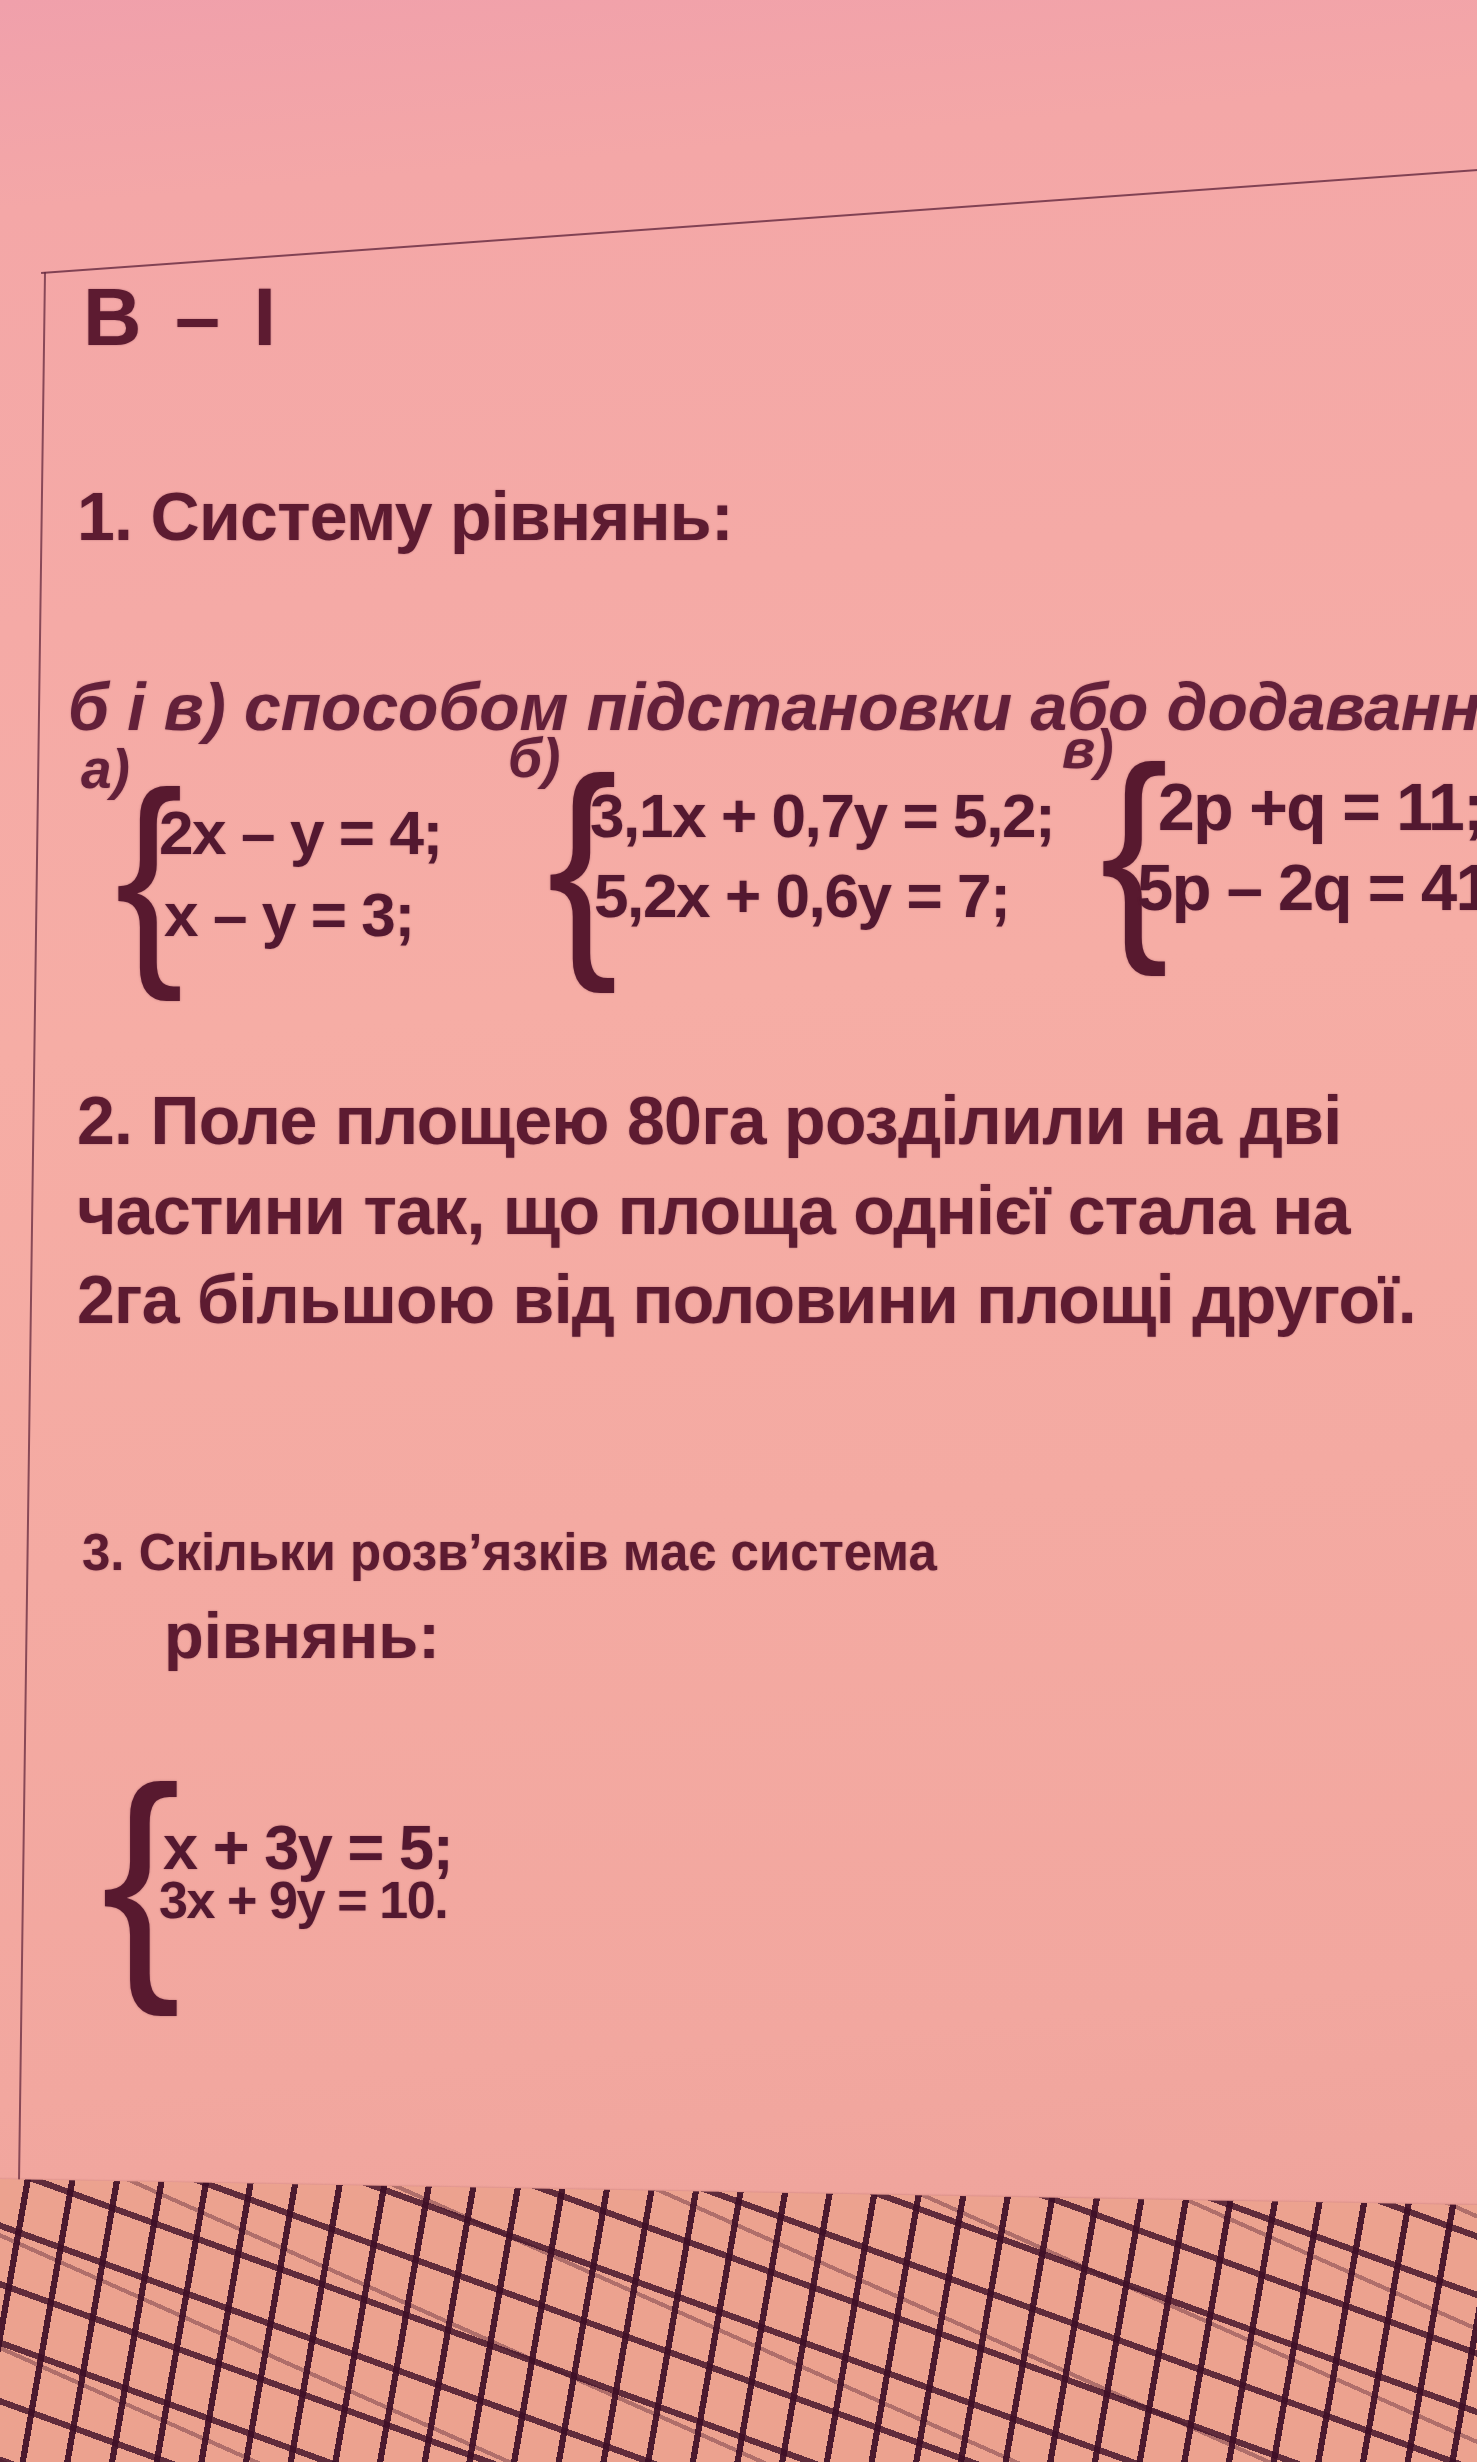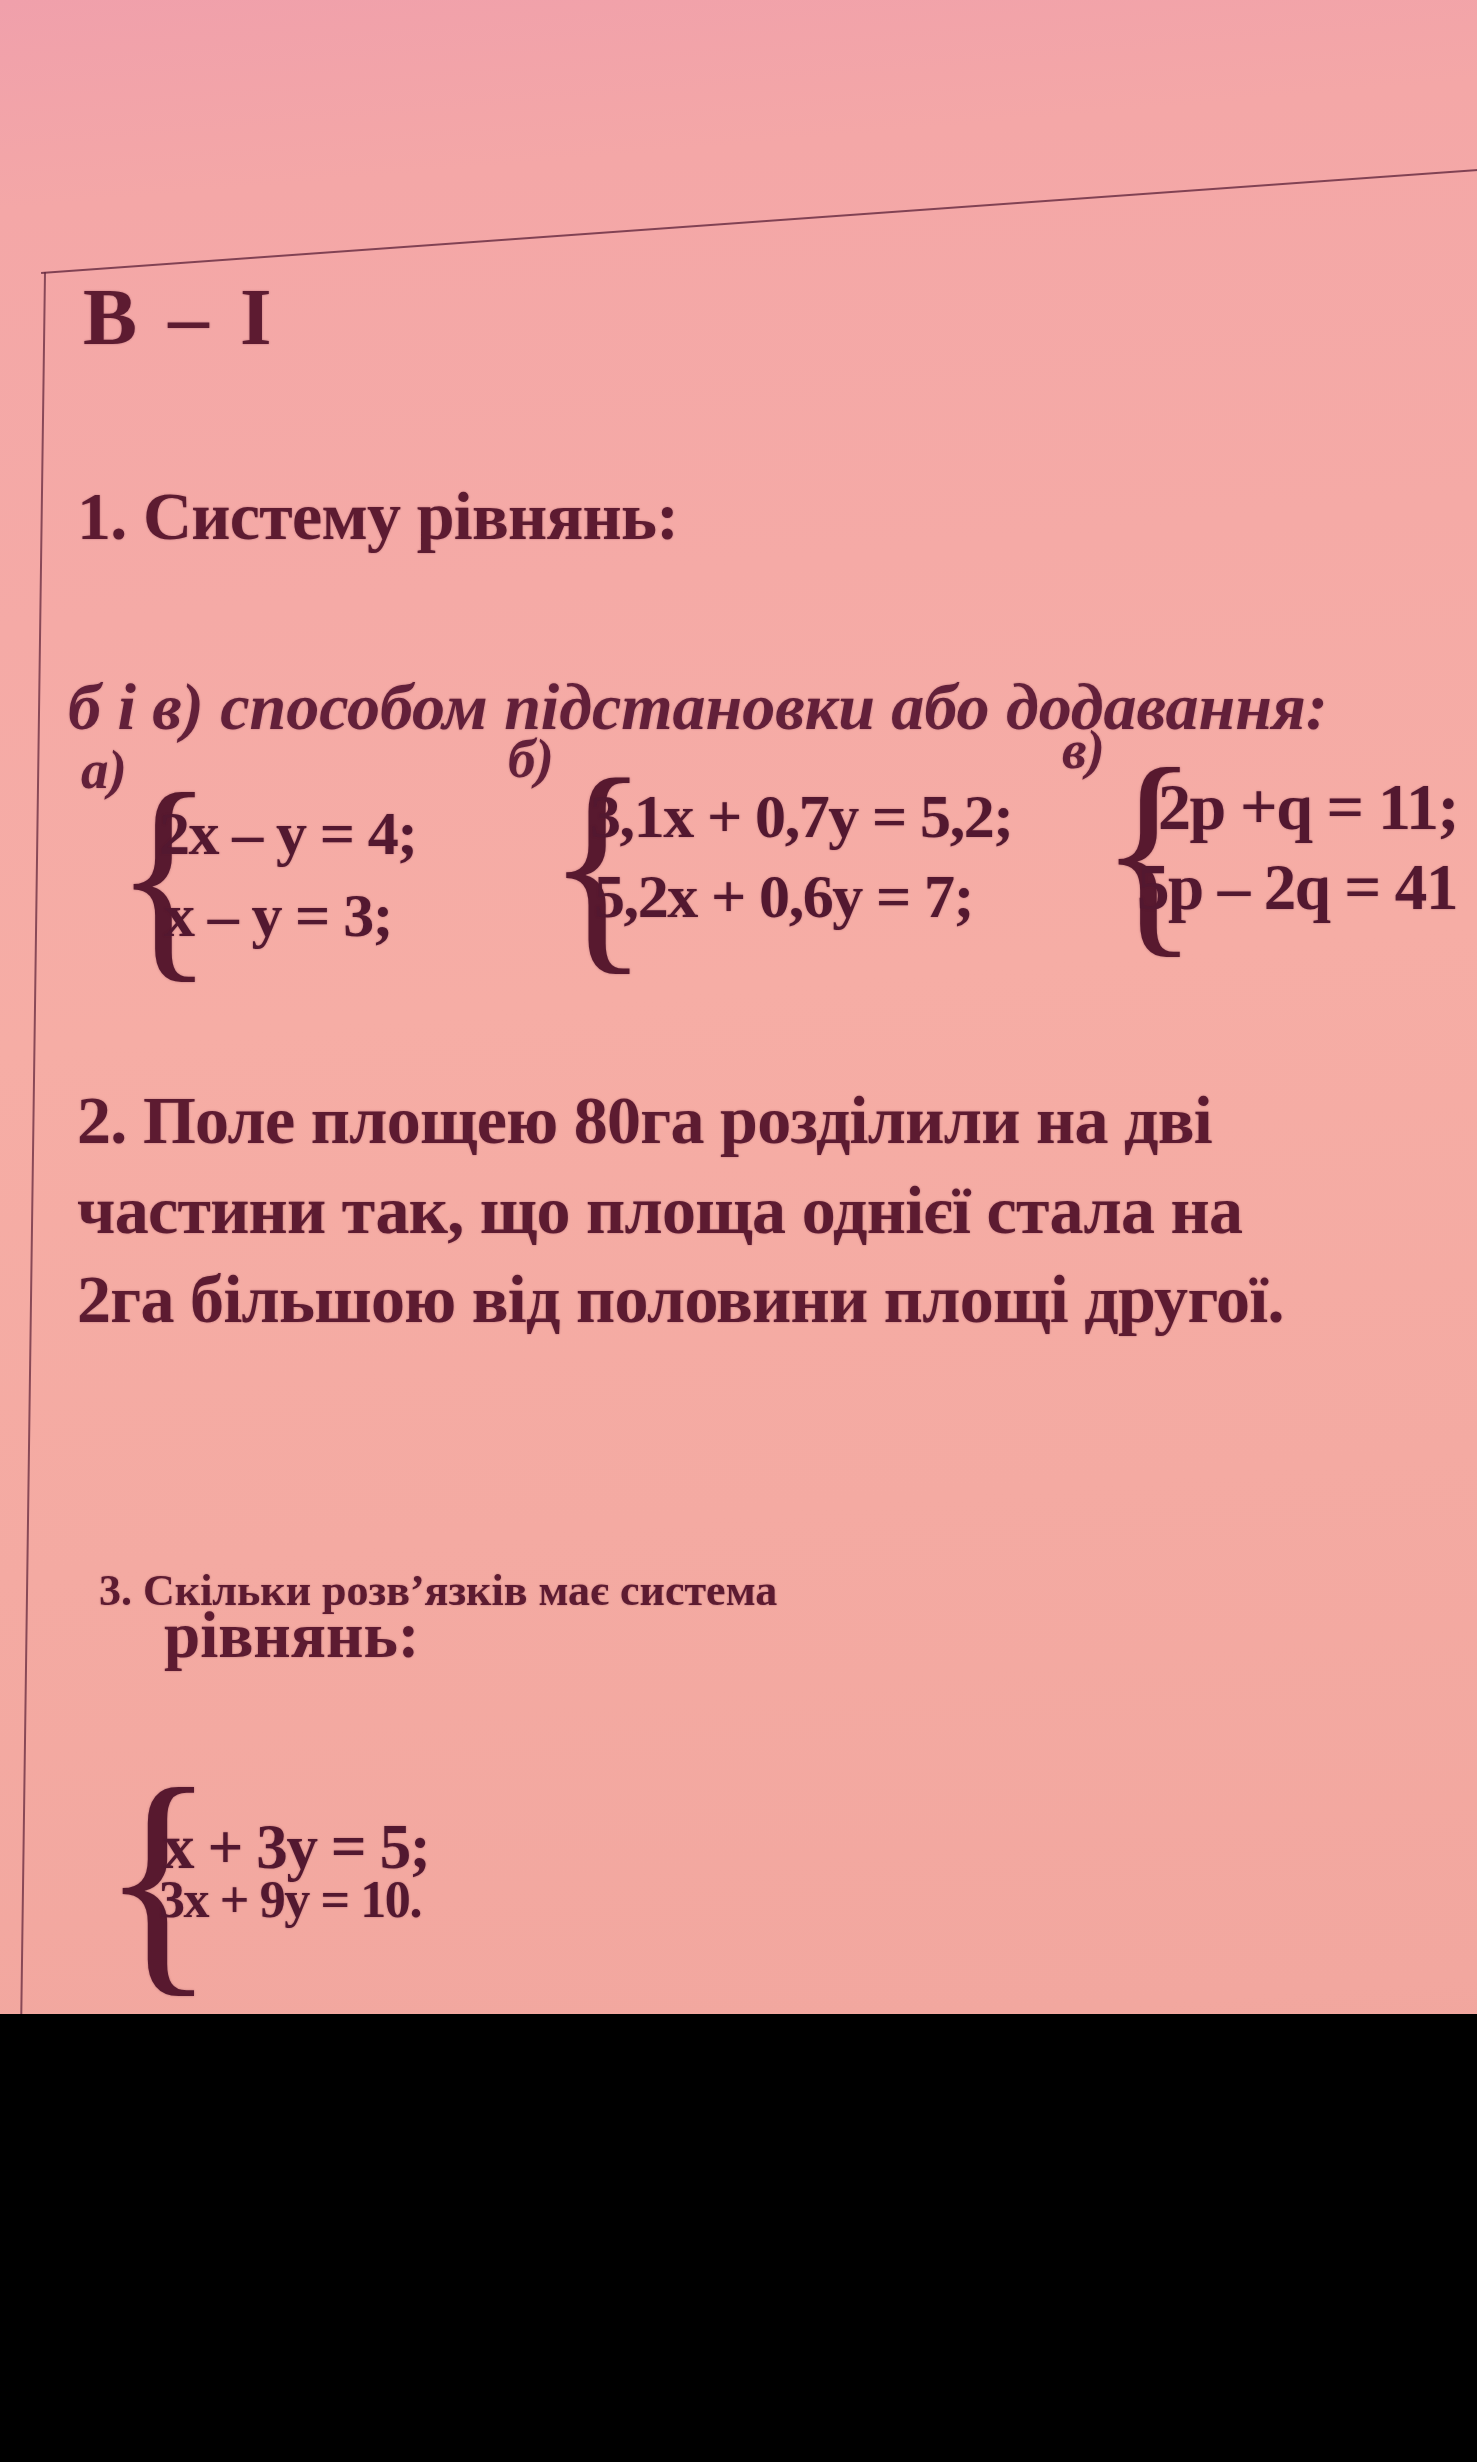"В – І" .canvas { font-family: Liberation Serif, serif -> Liberation Sans, sans-serif; height: 2014px -> 2462px }
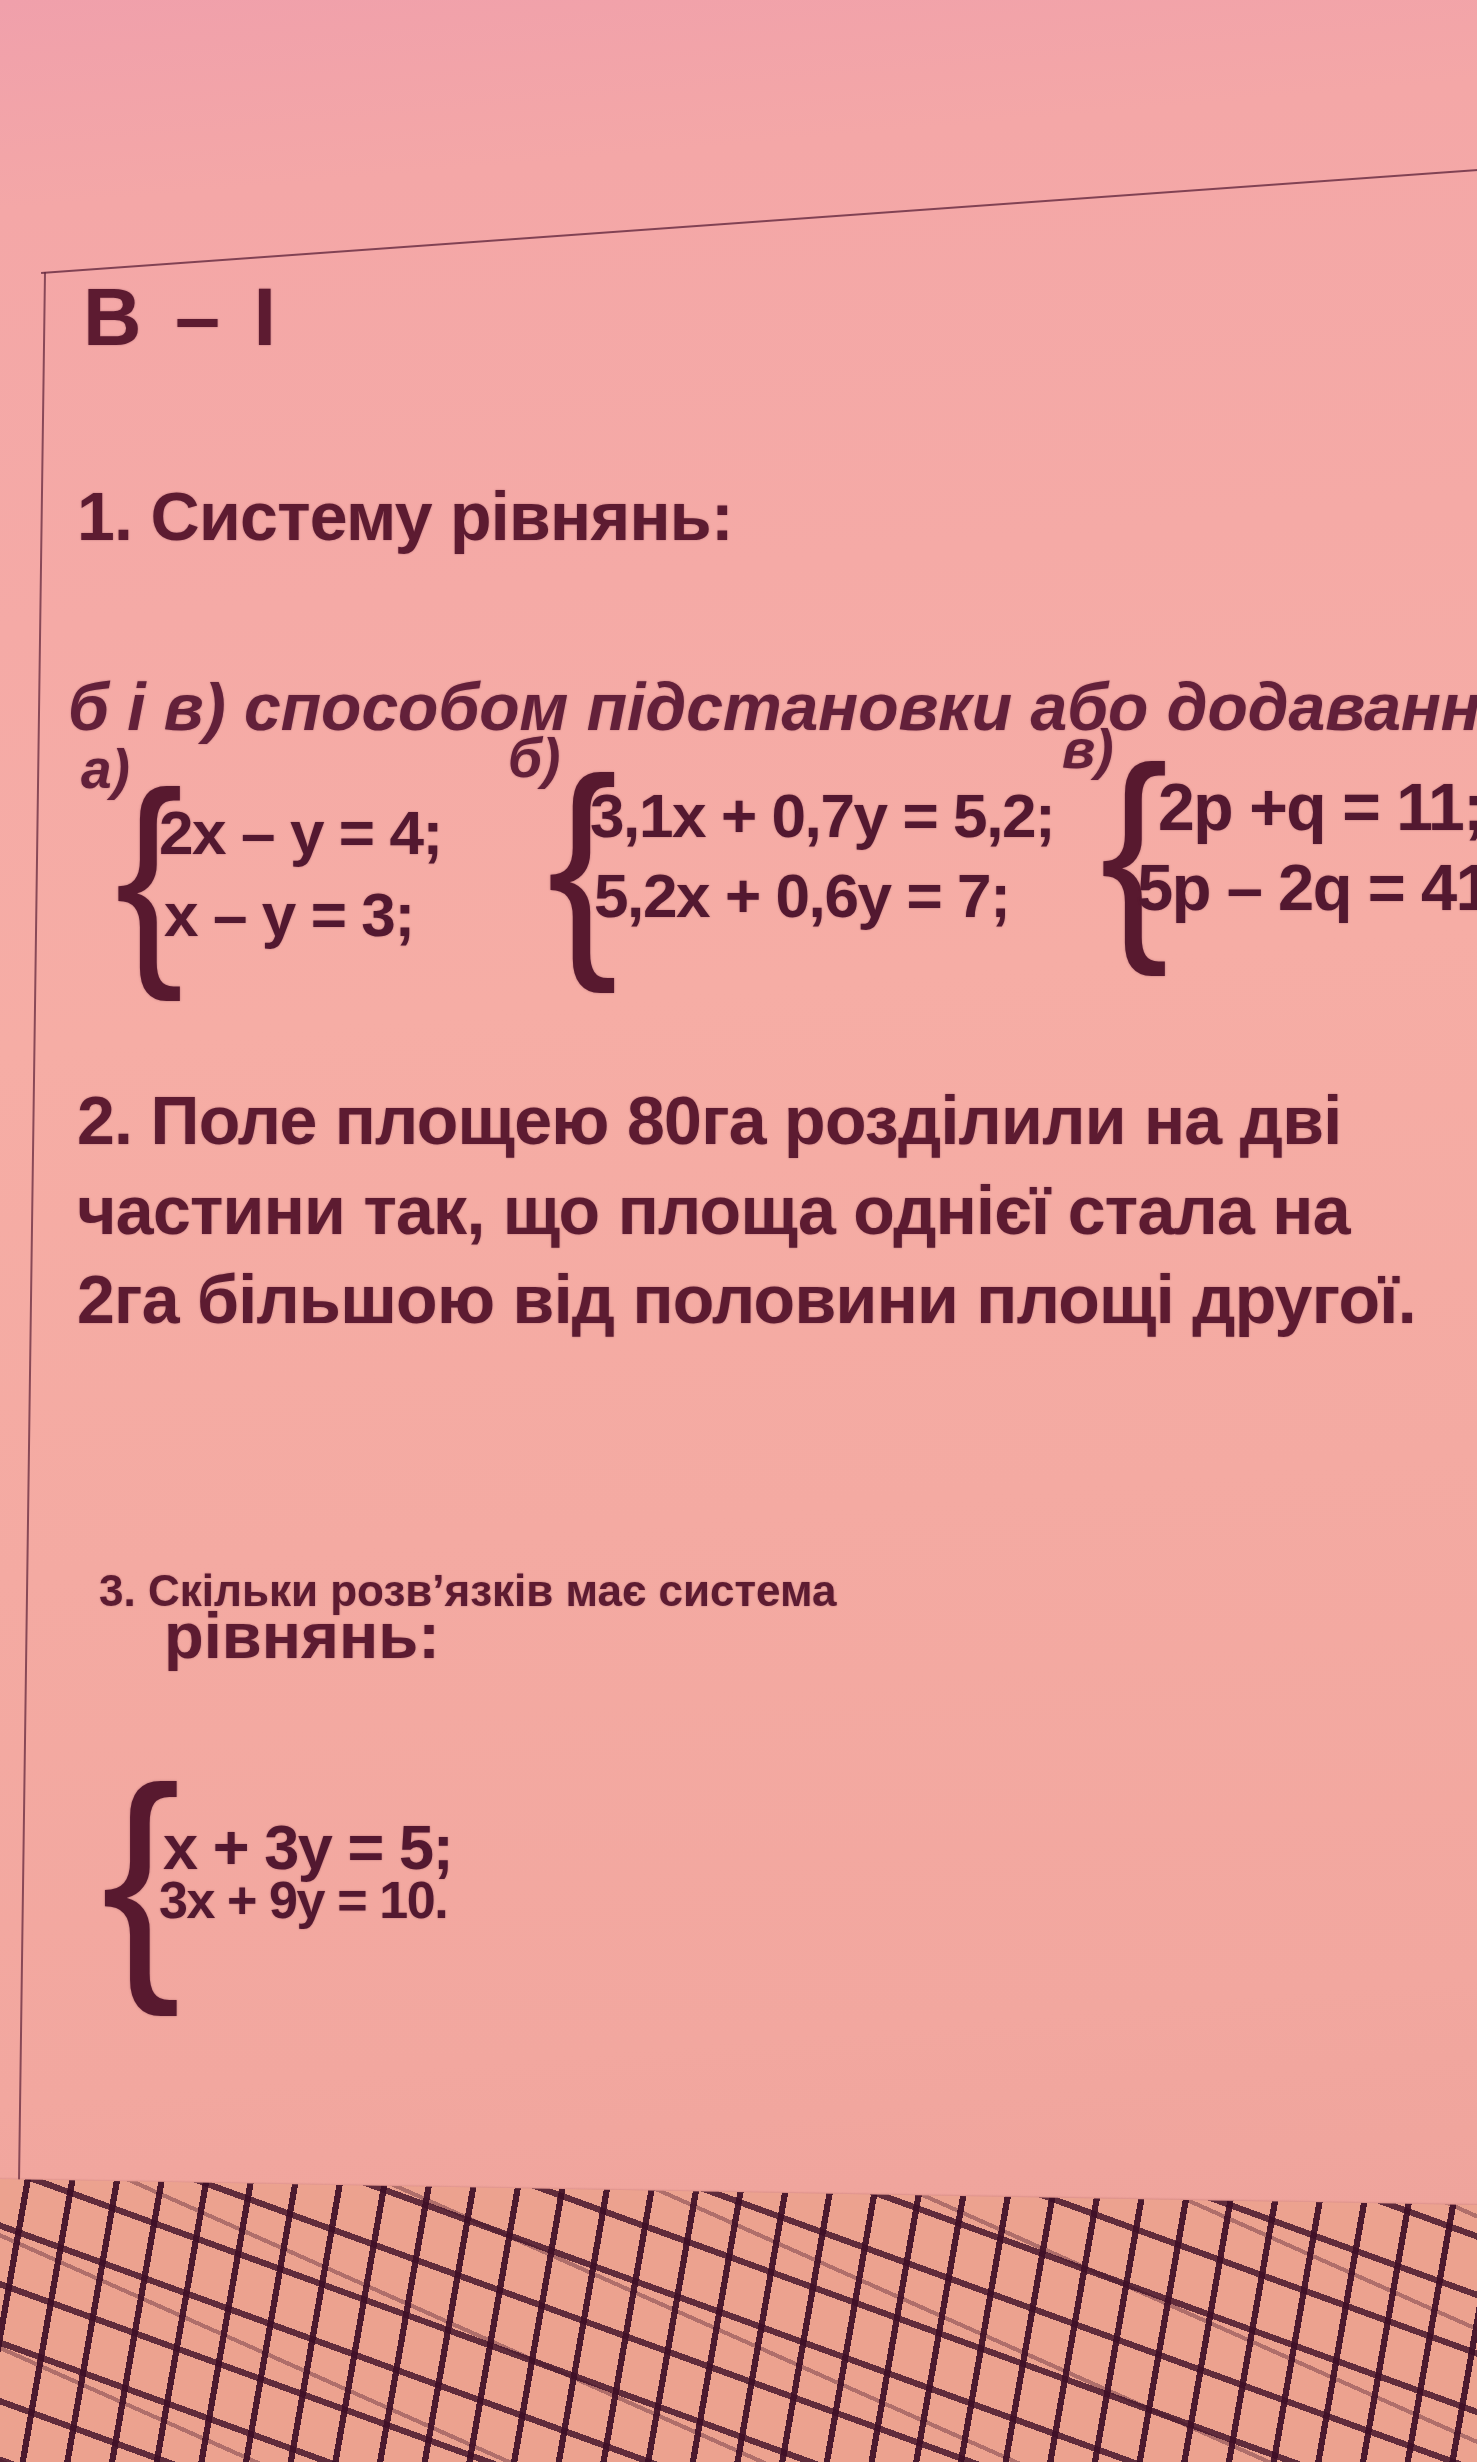"3. Скільки розв’язків має система" .p3l1 { font-size: 44px -> 51px; margin-left: 17px -> none; top: 1569px -> 1527px }
